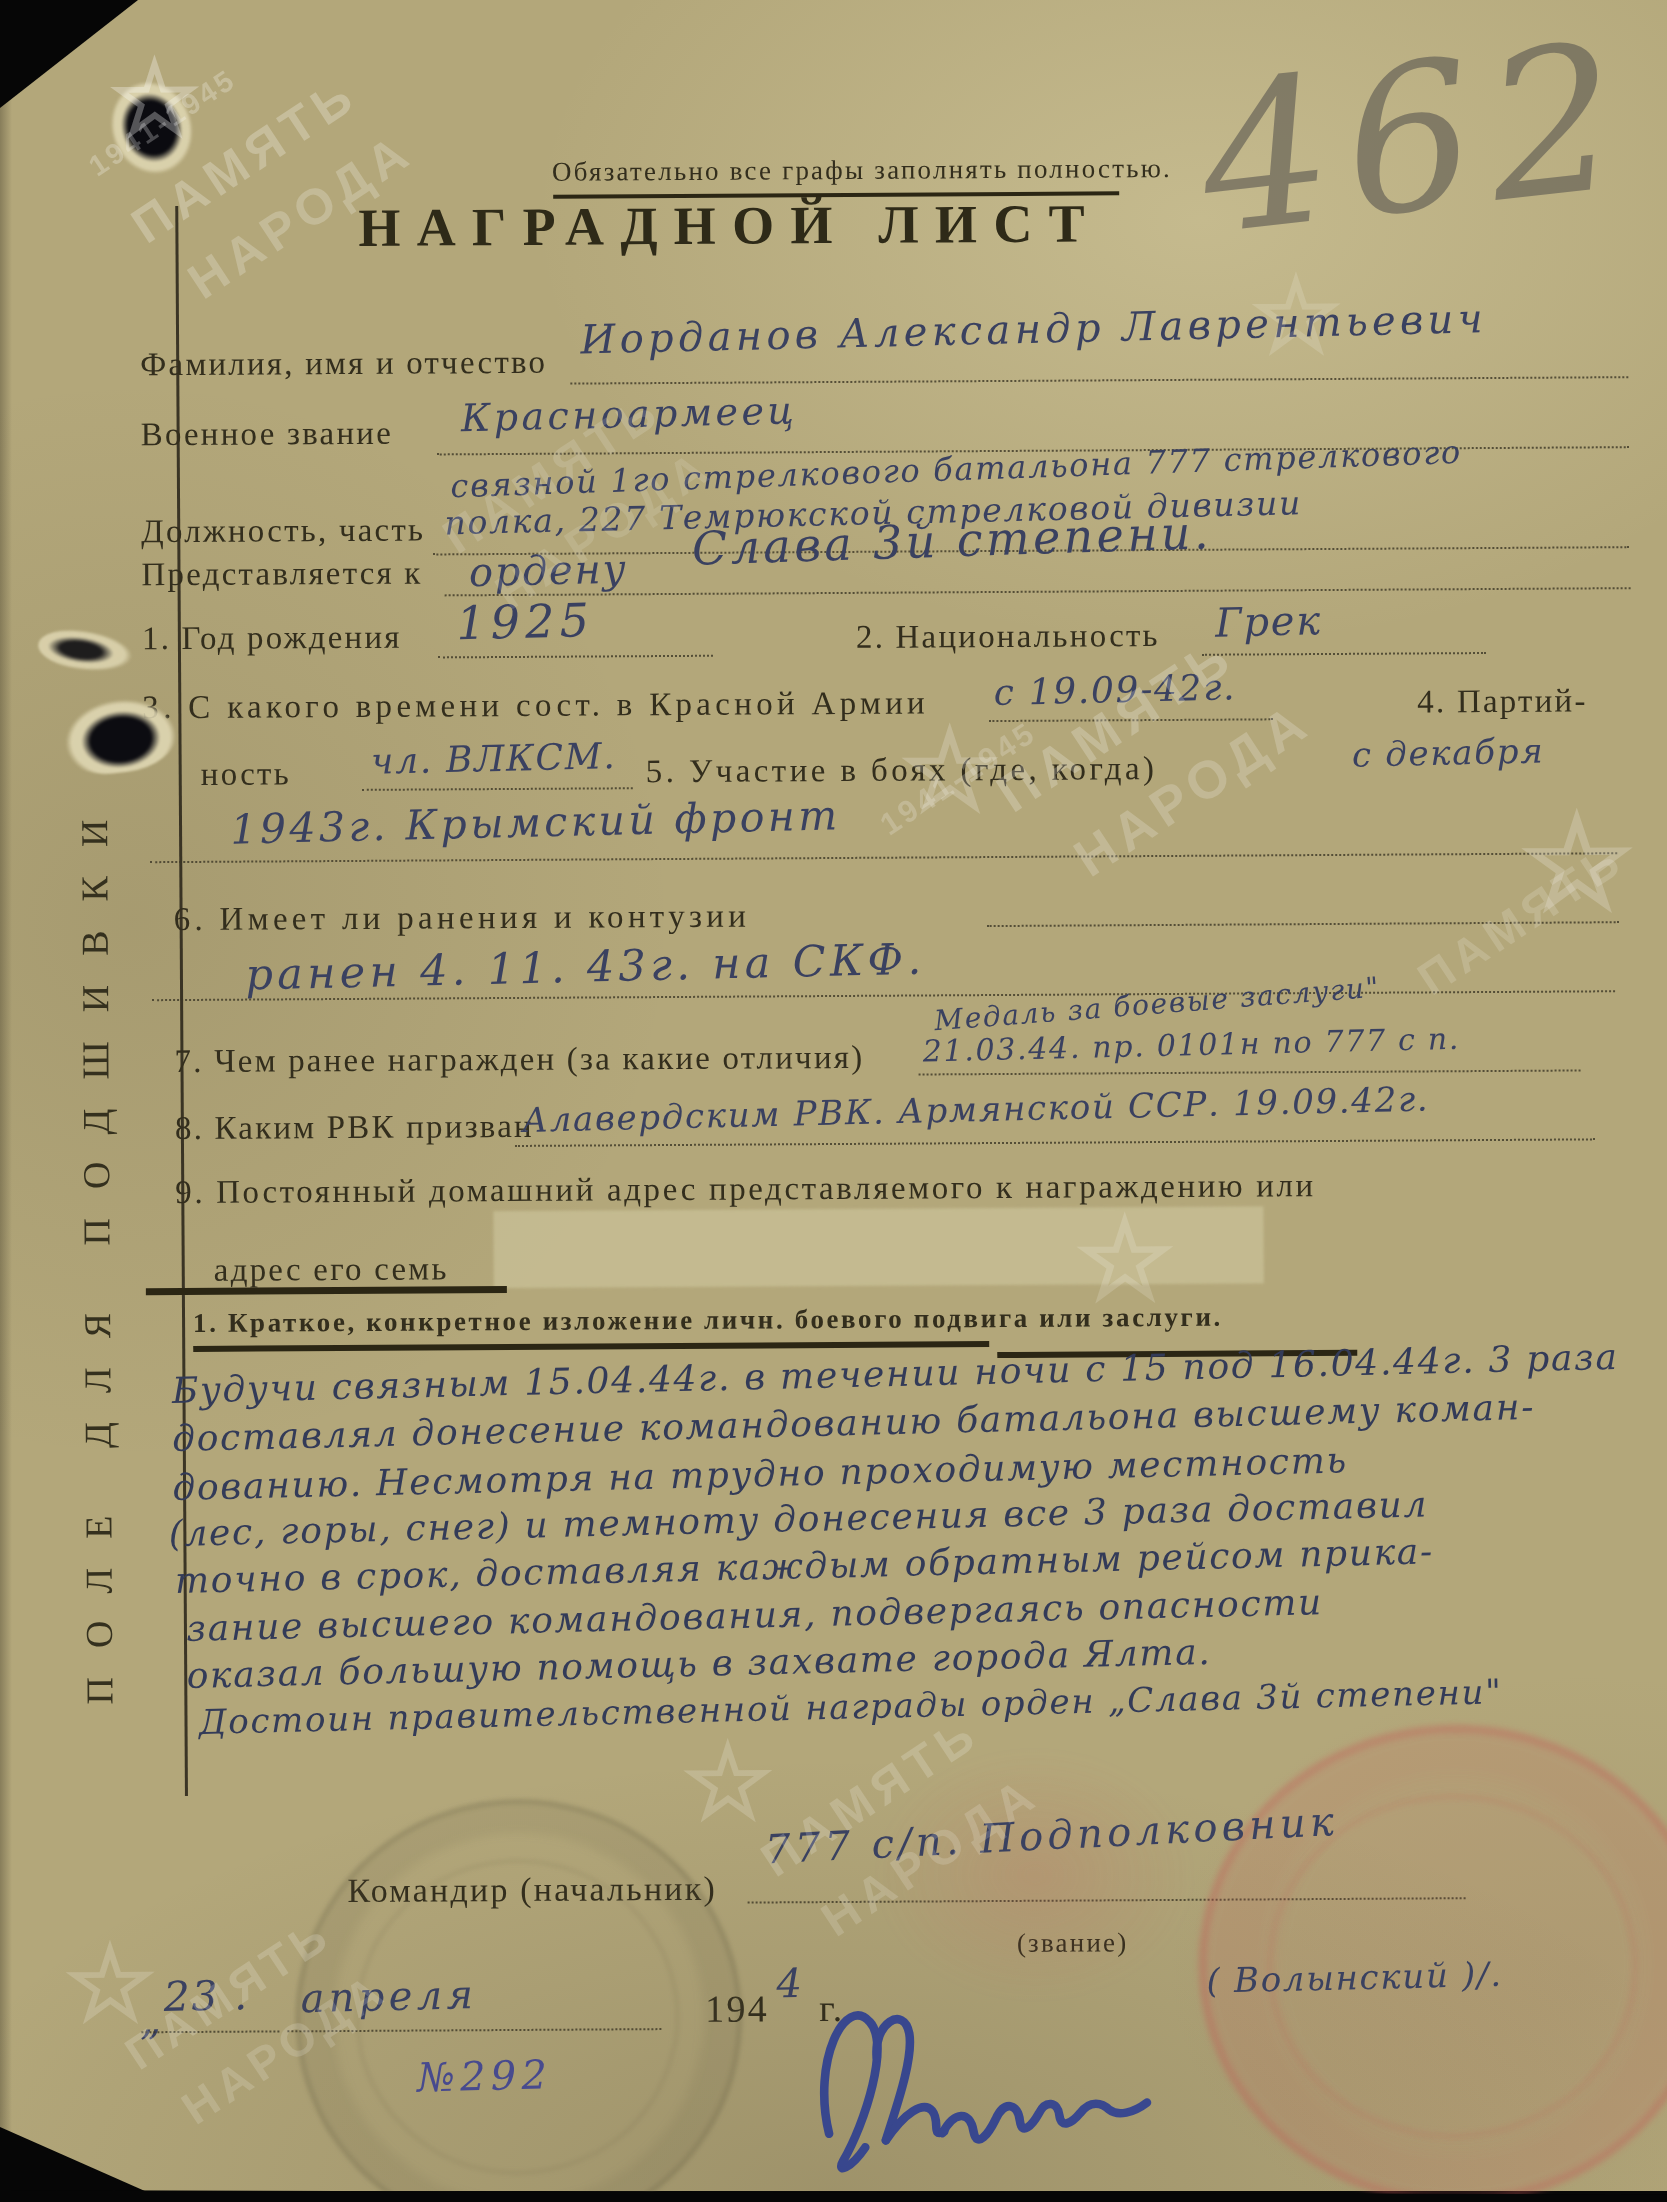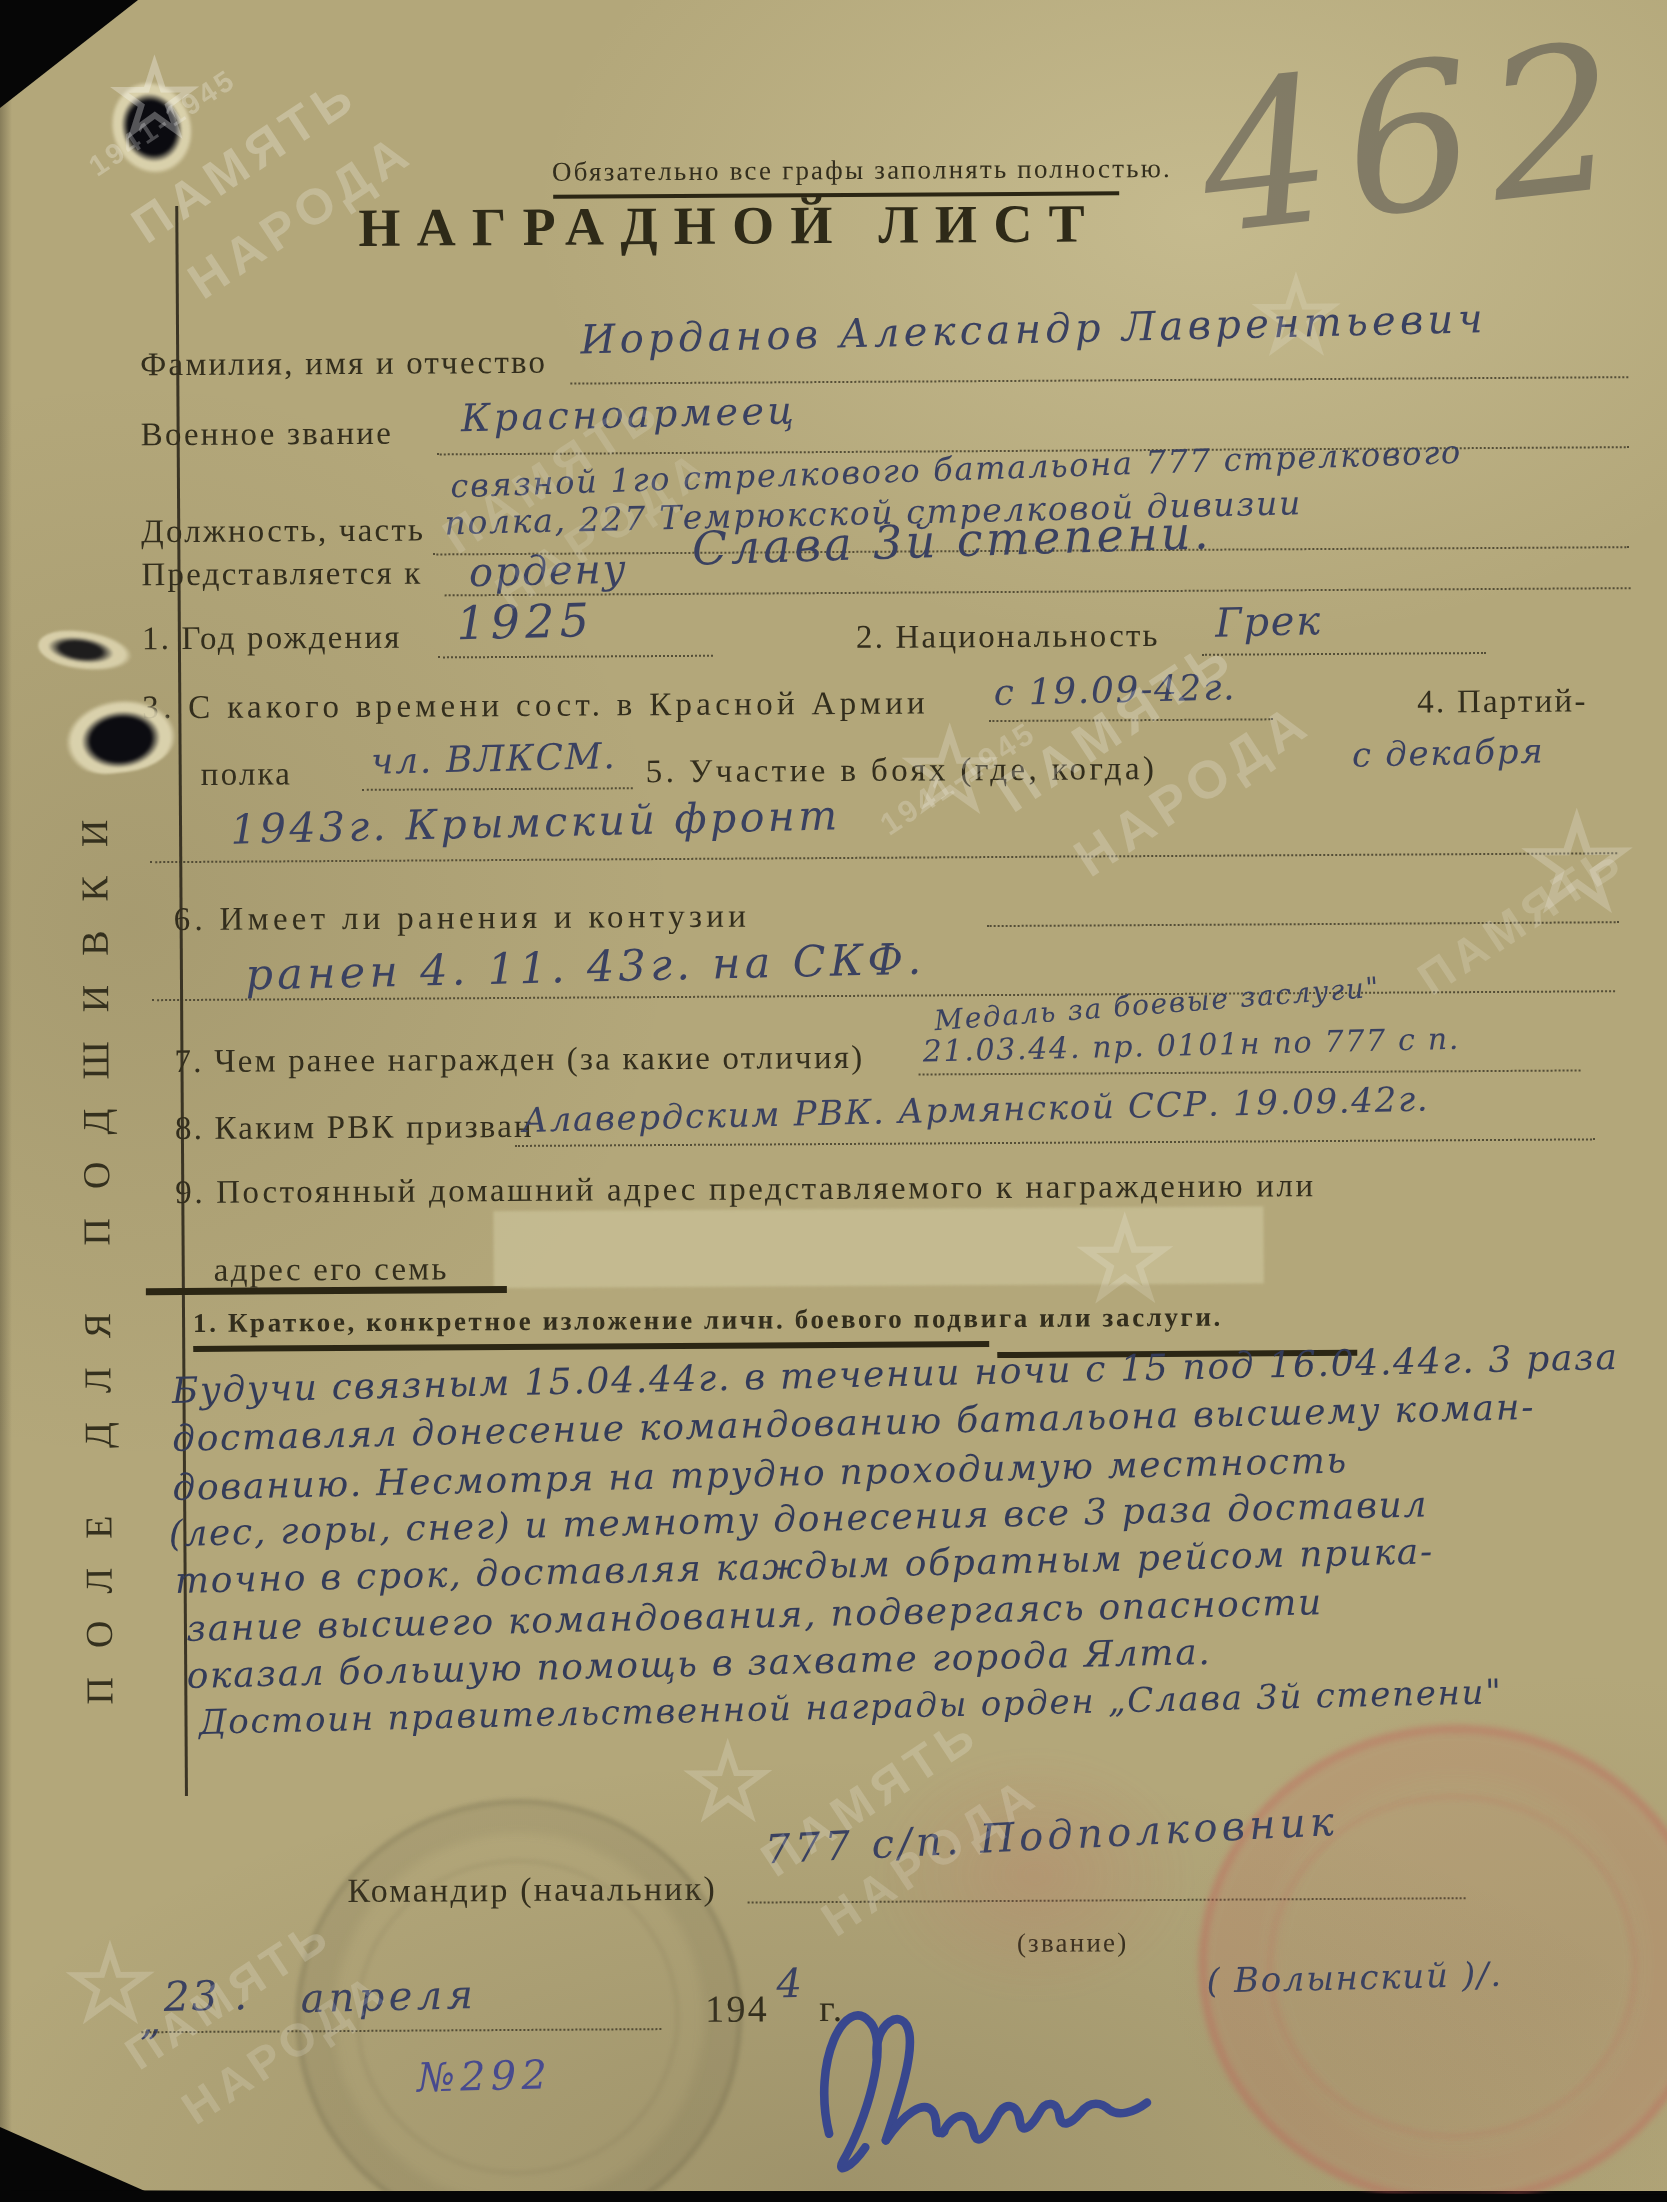"полка" div.pr { text: полка -> ность }
